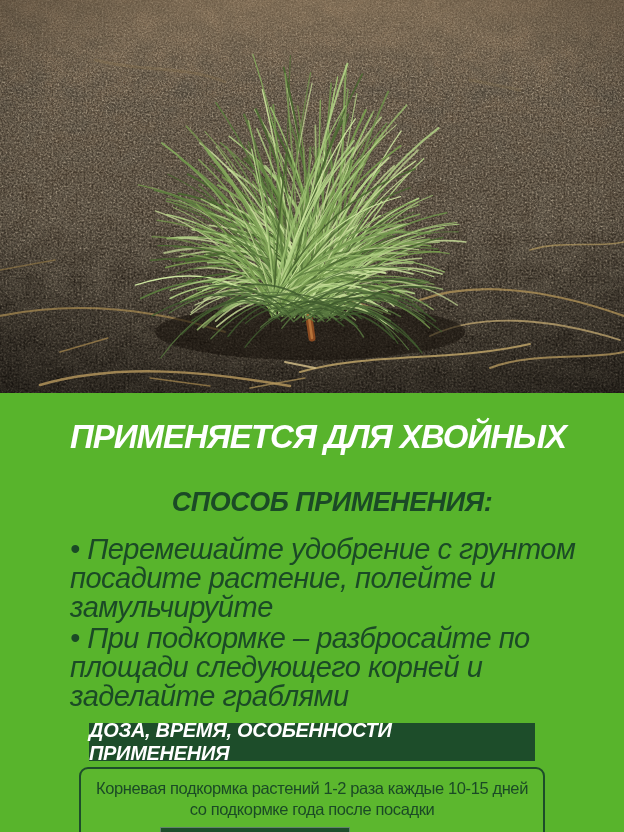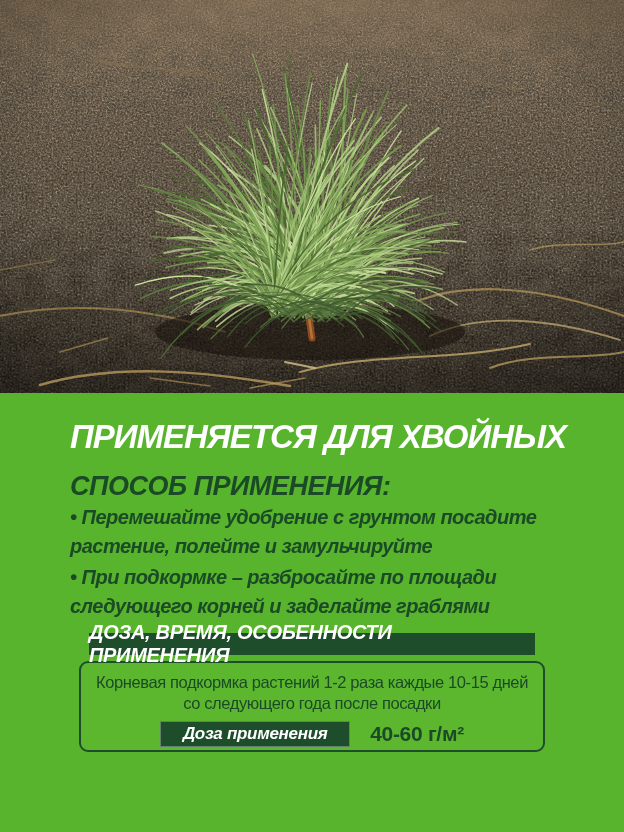"СПОСОБ ПРИМЕНЕНИЯ:" .usage-title { margin: 0 -> 16px; text-align: none -> center }
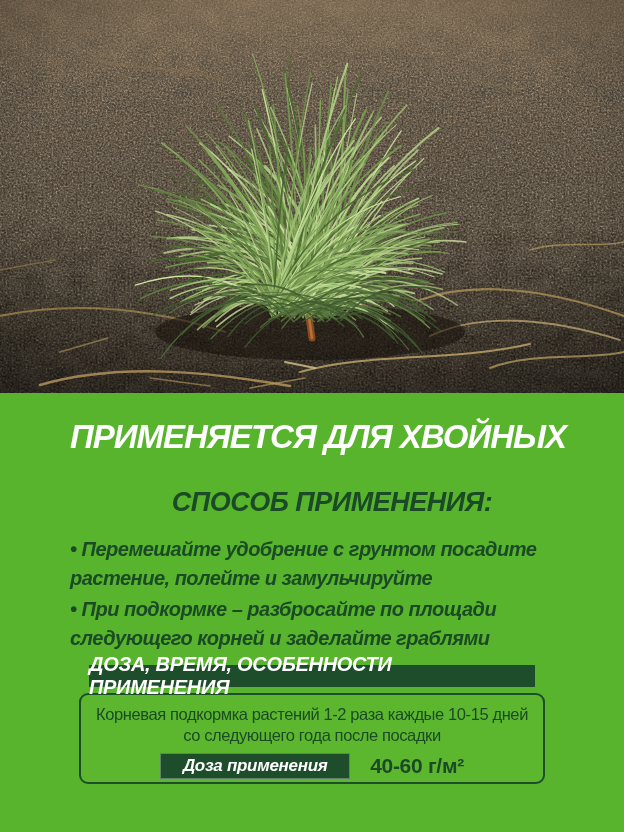"• Перемешайте удобрение с грунтом" .bullet { font-size: 20px -> 29px; font-weight: 700 -> 400 }
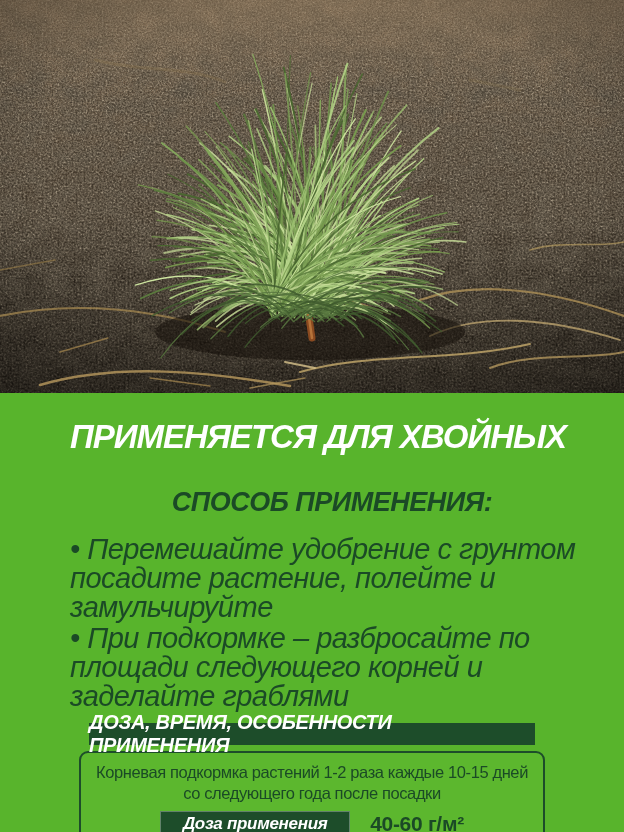"ДОЗА, ВРЕМЯ, ОСОБЕННОСТИ ПРИМЕНЕНИЯ" .dose-header { height: 22px -> 38px }
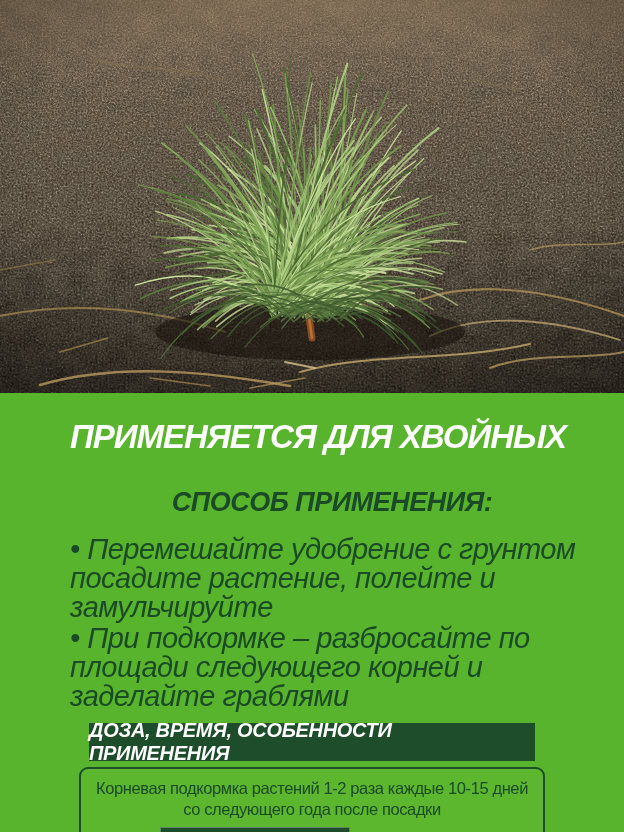"со следующего года после посадки" span { text: следующего -> подкормке }
